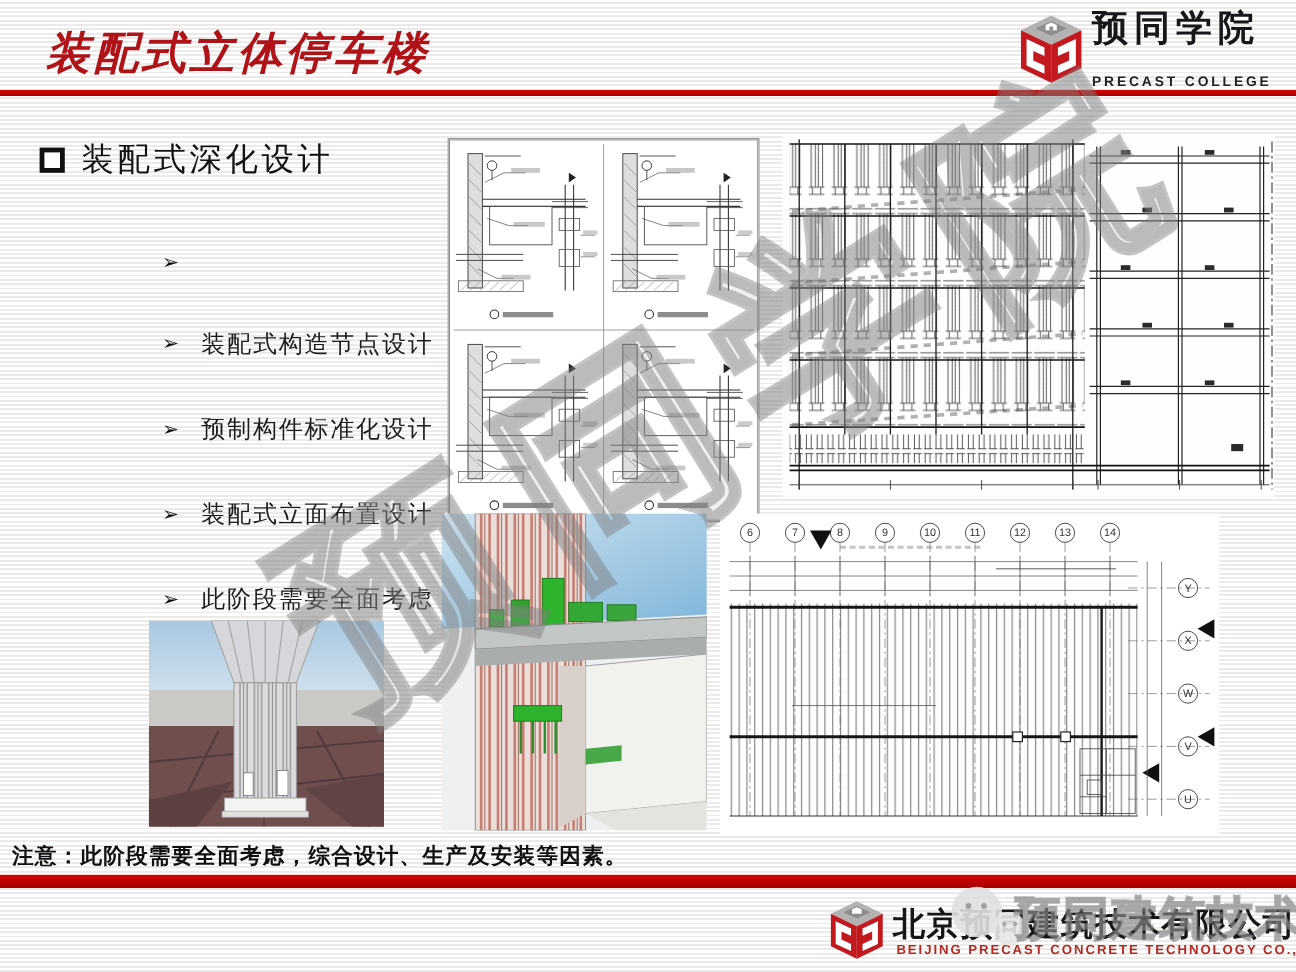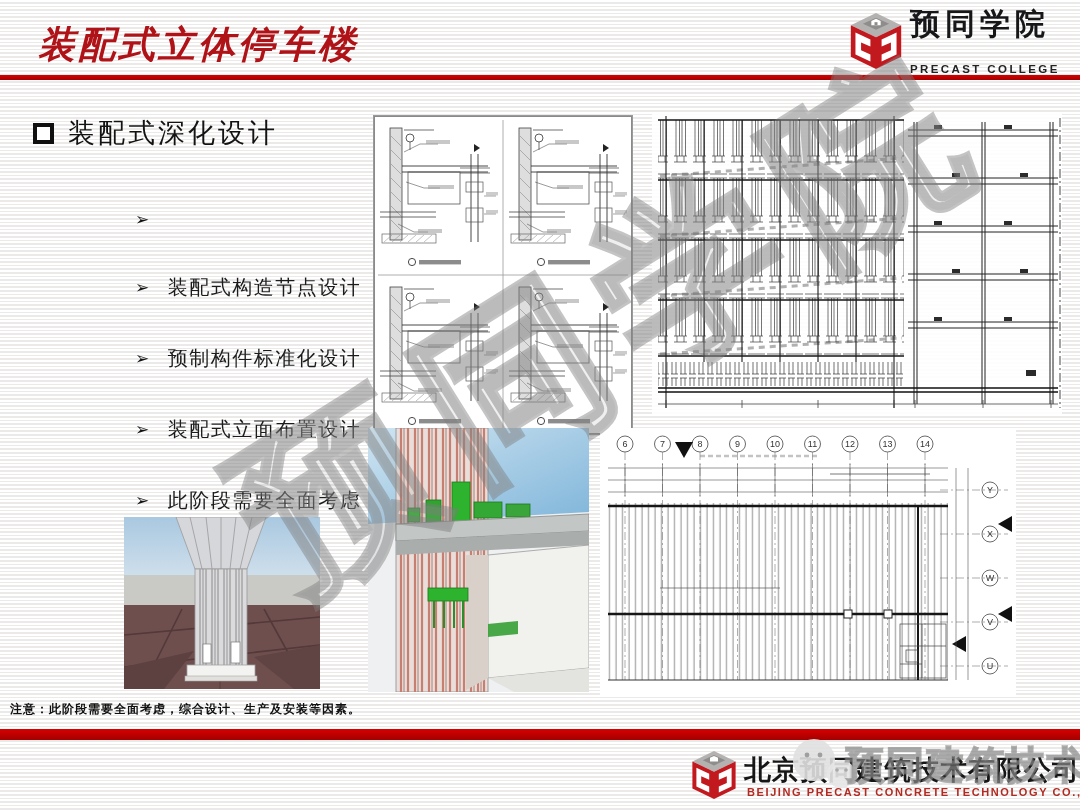"注意：此阶段需要全面考虑，综合设计、生产及安装等因素。" .note { font-size: 12px -> 18px }
